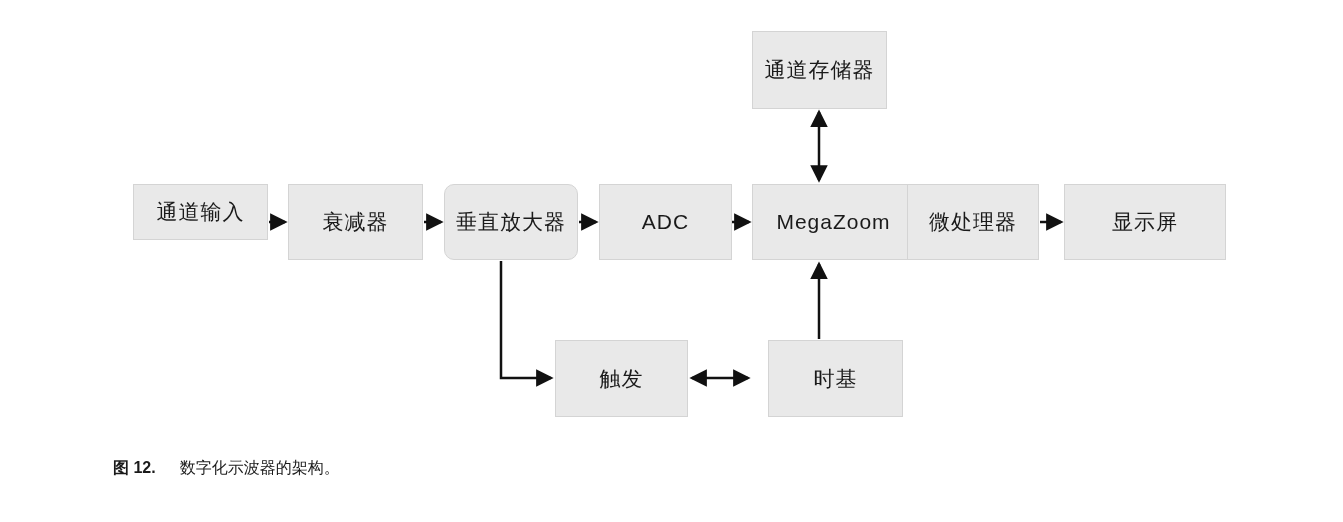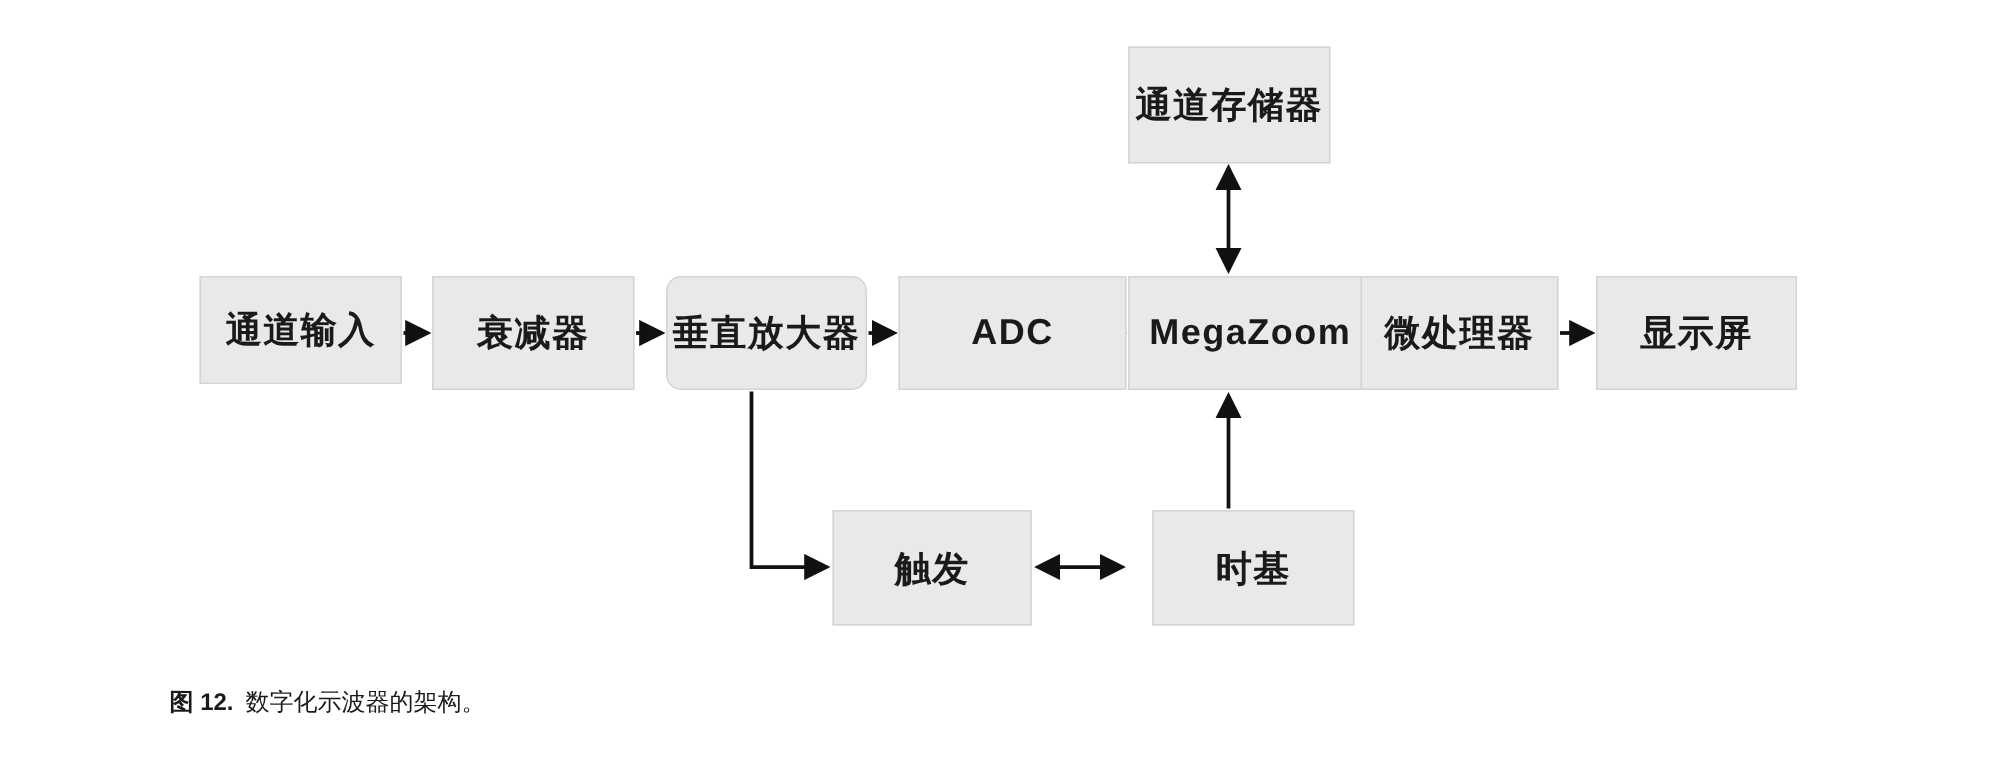"通道存储器" .node { font-size: 24px -> 21px; font-weight: bold -> none }
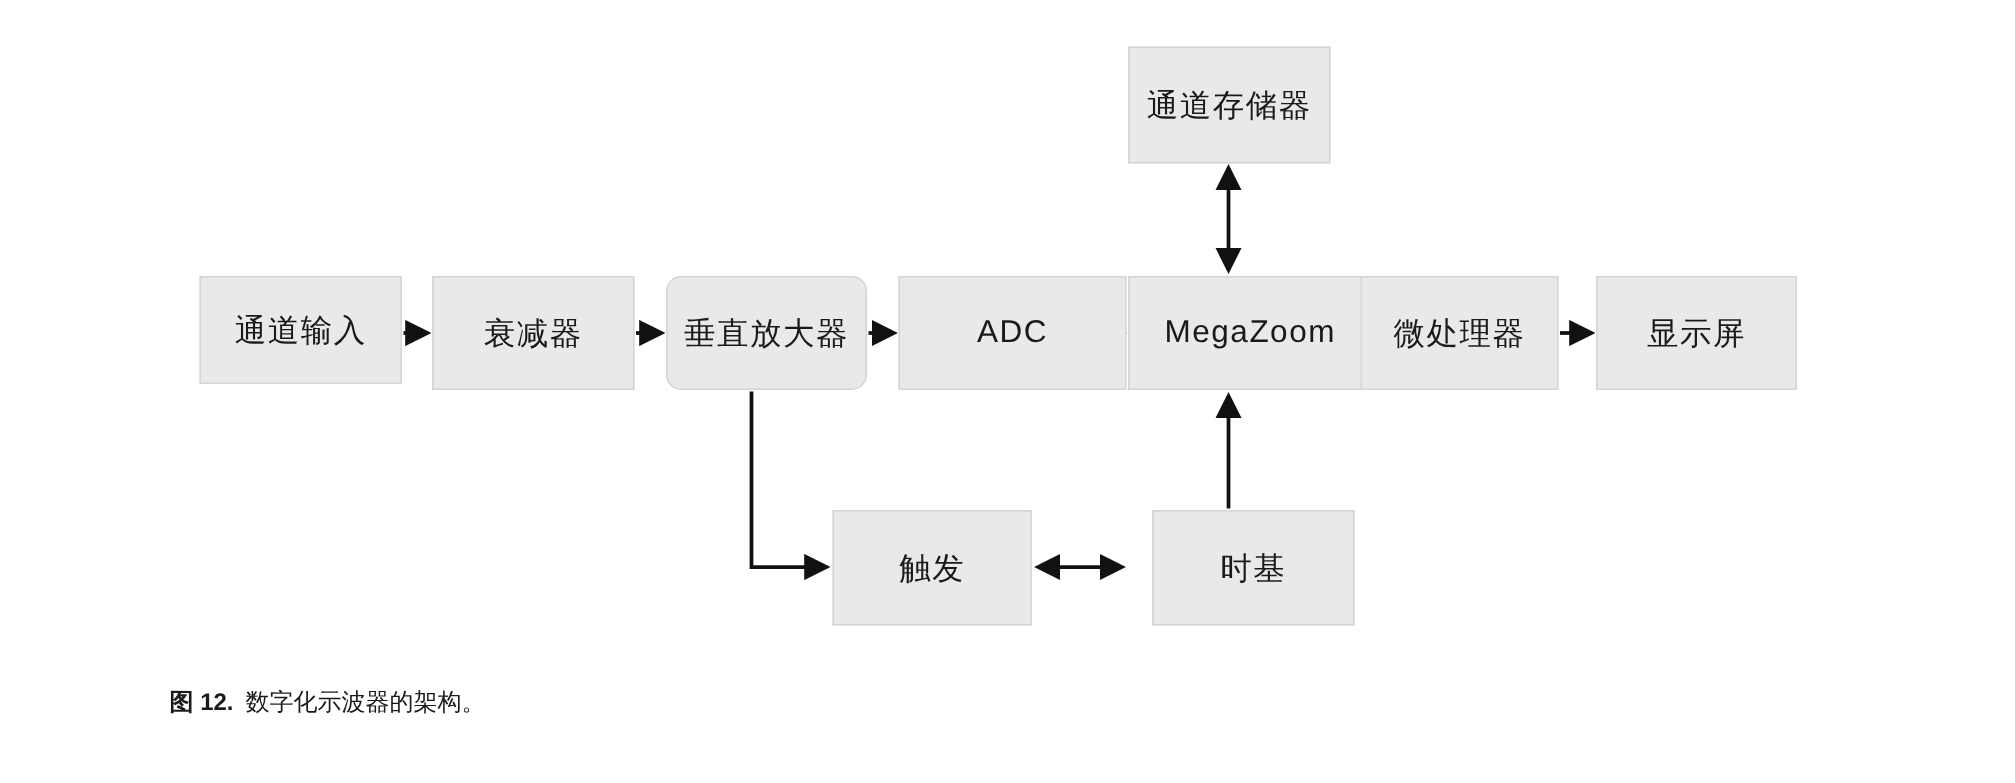"通道输入" div.node { height: 72px -> 56px }
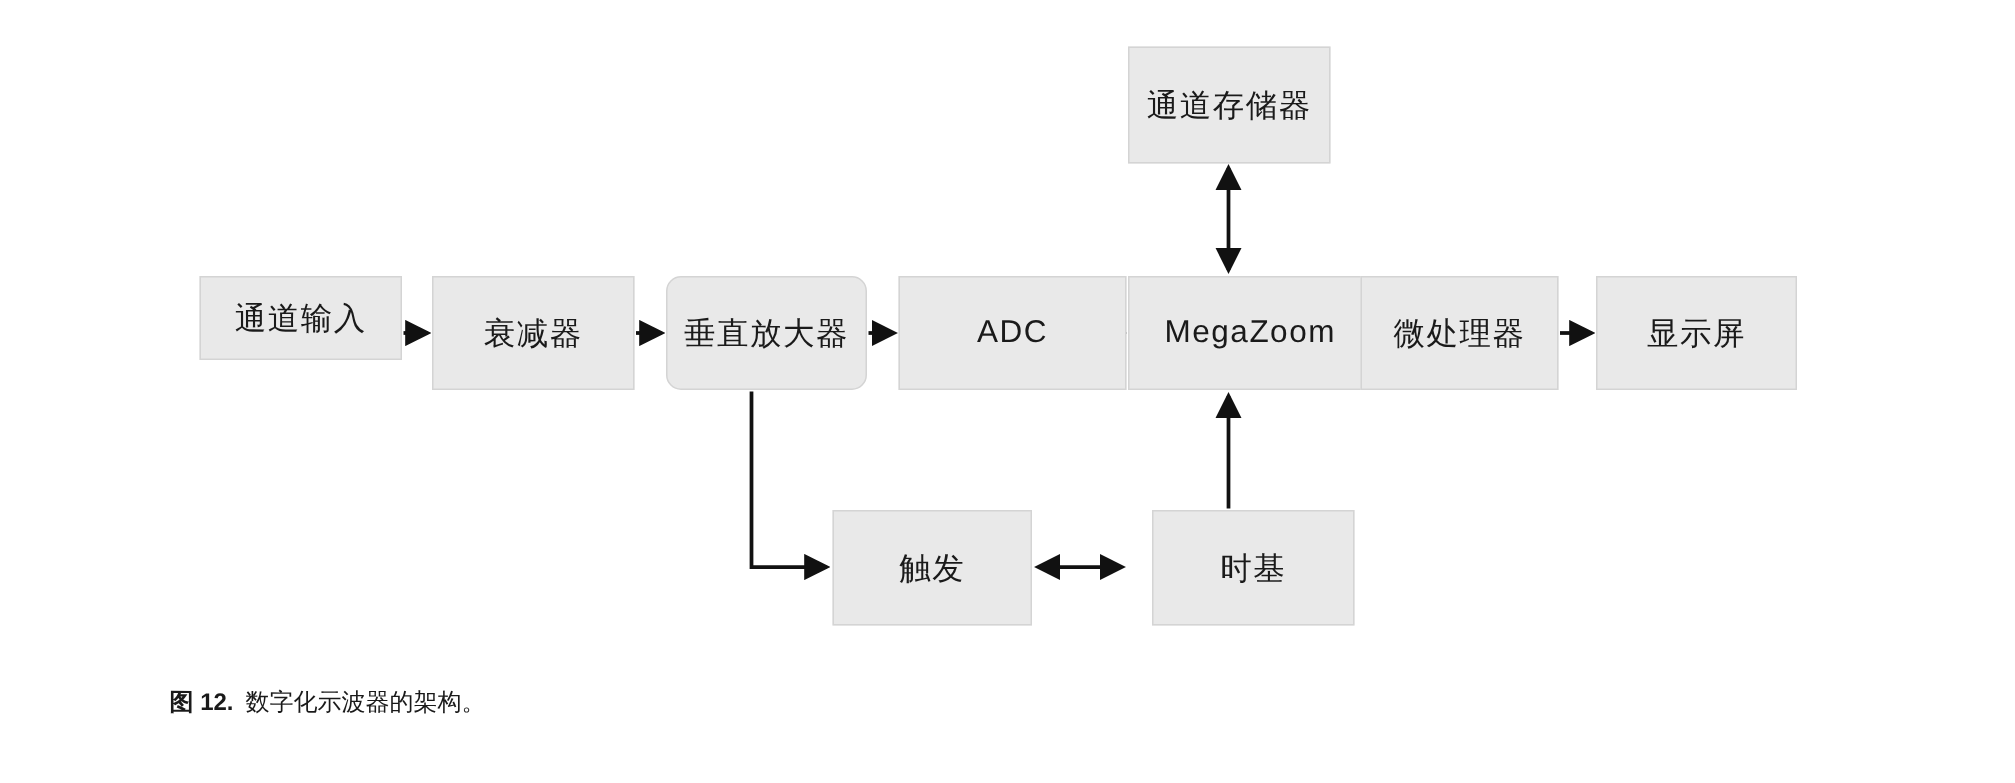"ADC" div.node { width: 152px -> 133px }
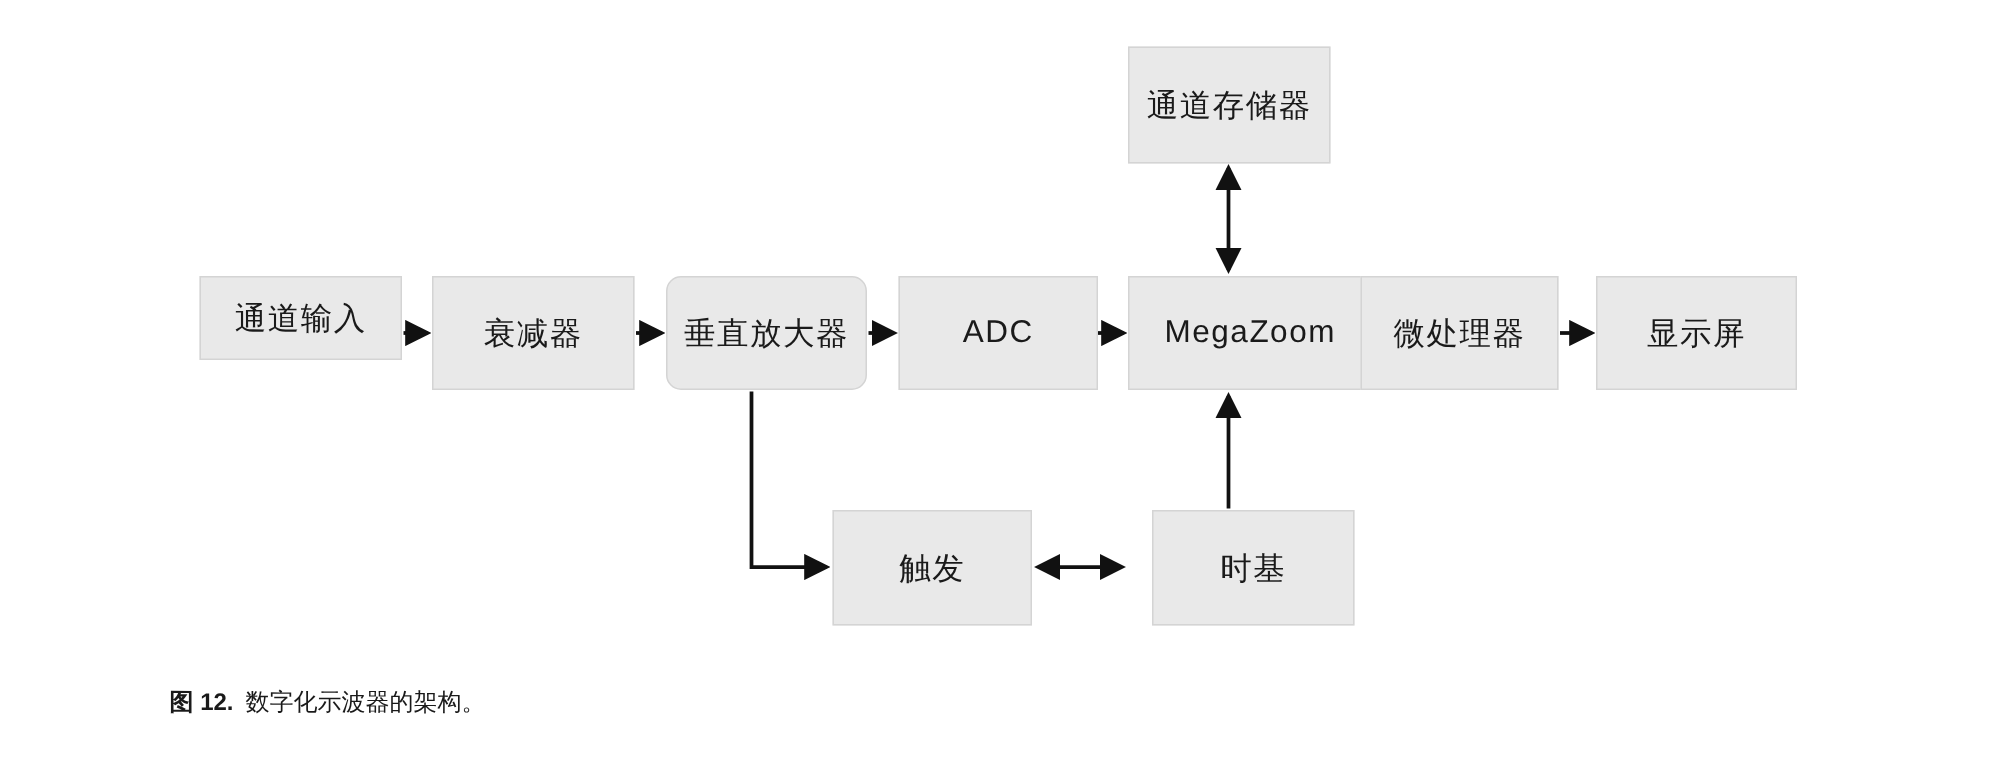"显示屏" div.node { width: 134px -> 162px }
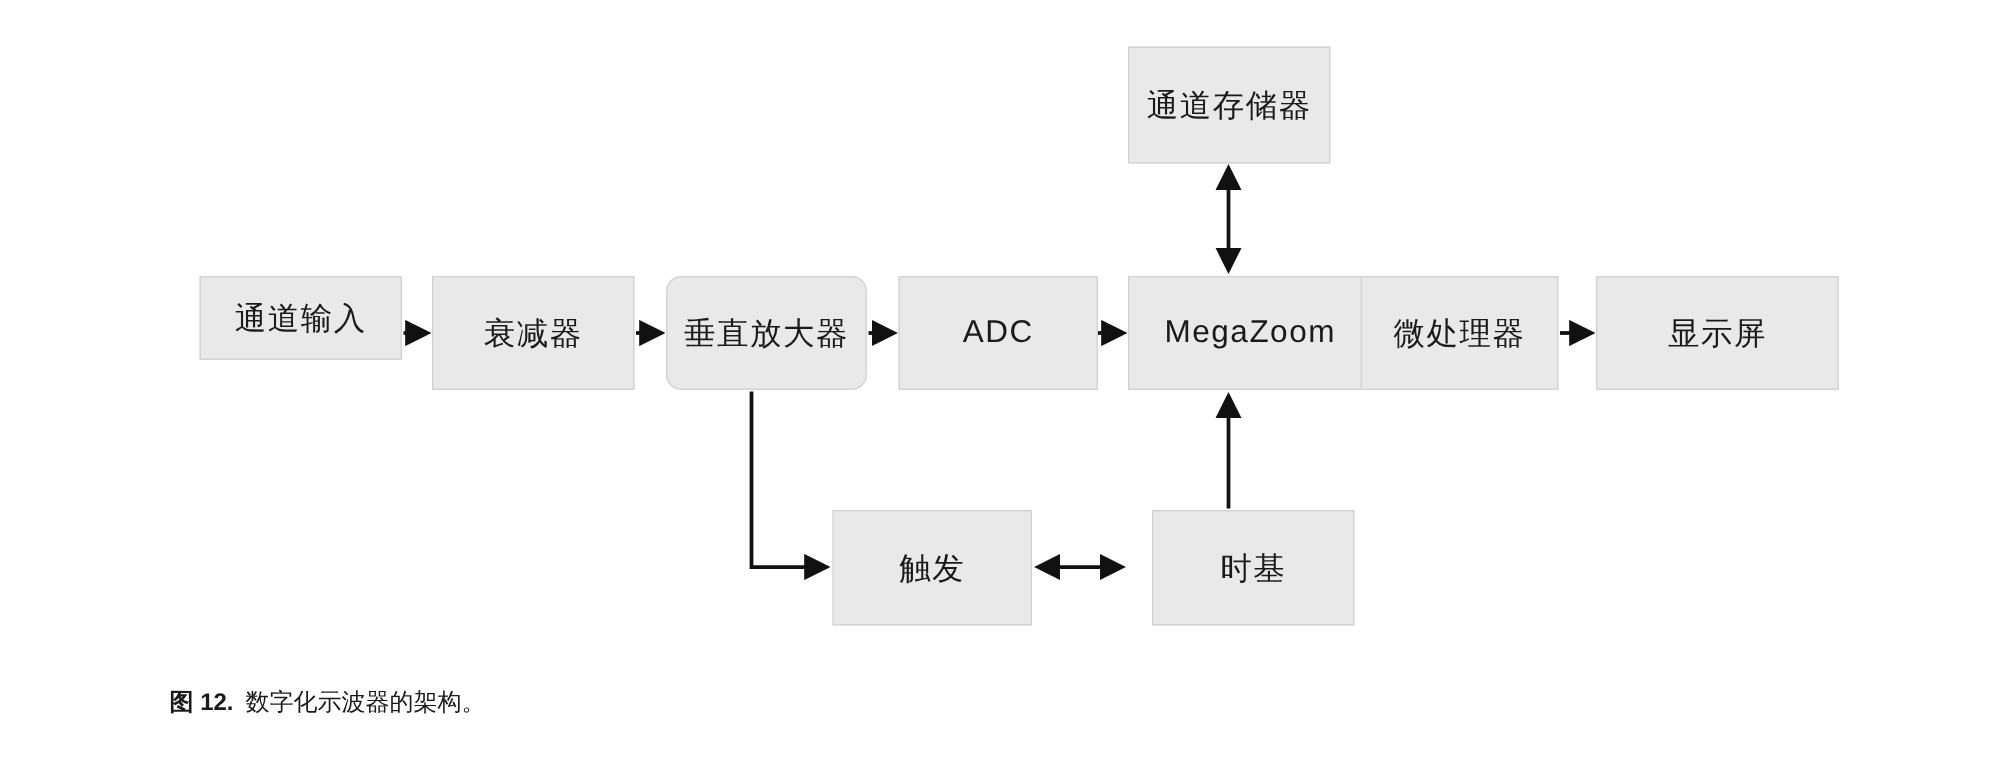"图 12." .caption .fig-label { margin-right: 8px -> 24px }
